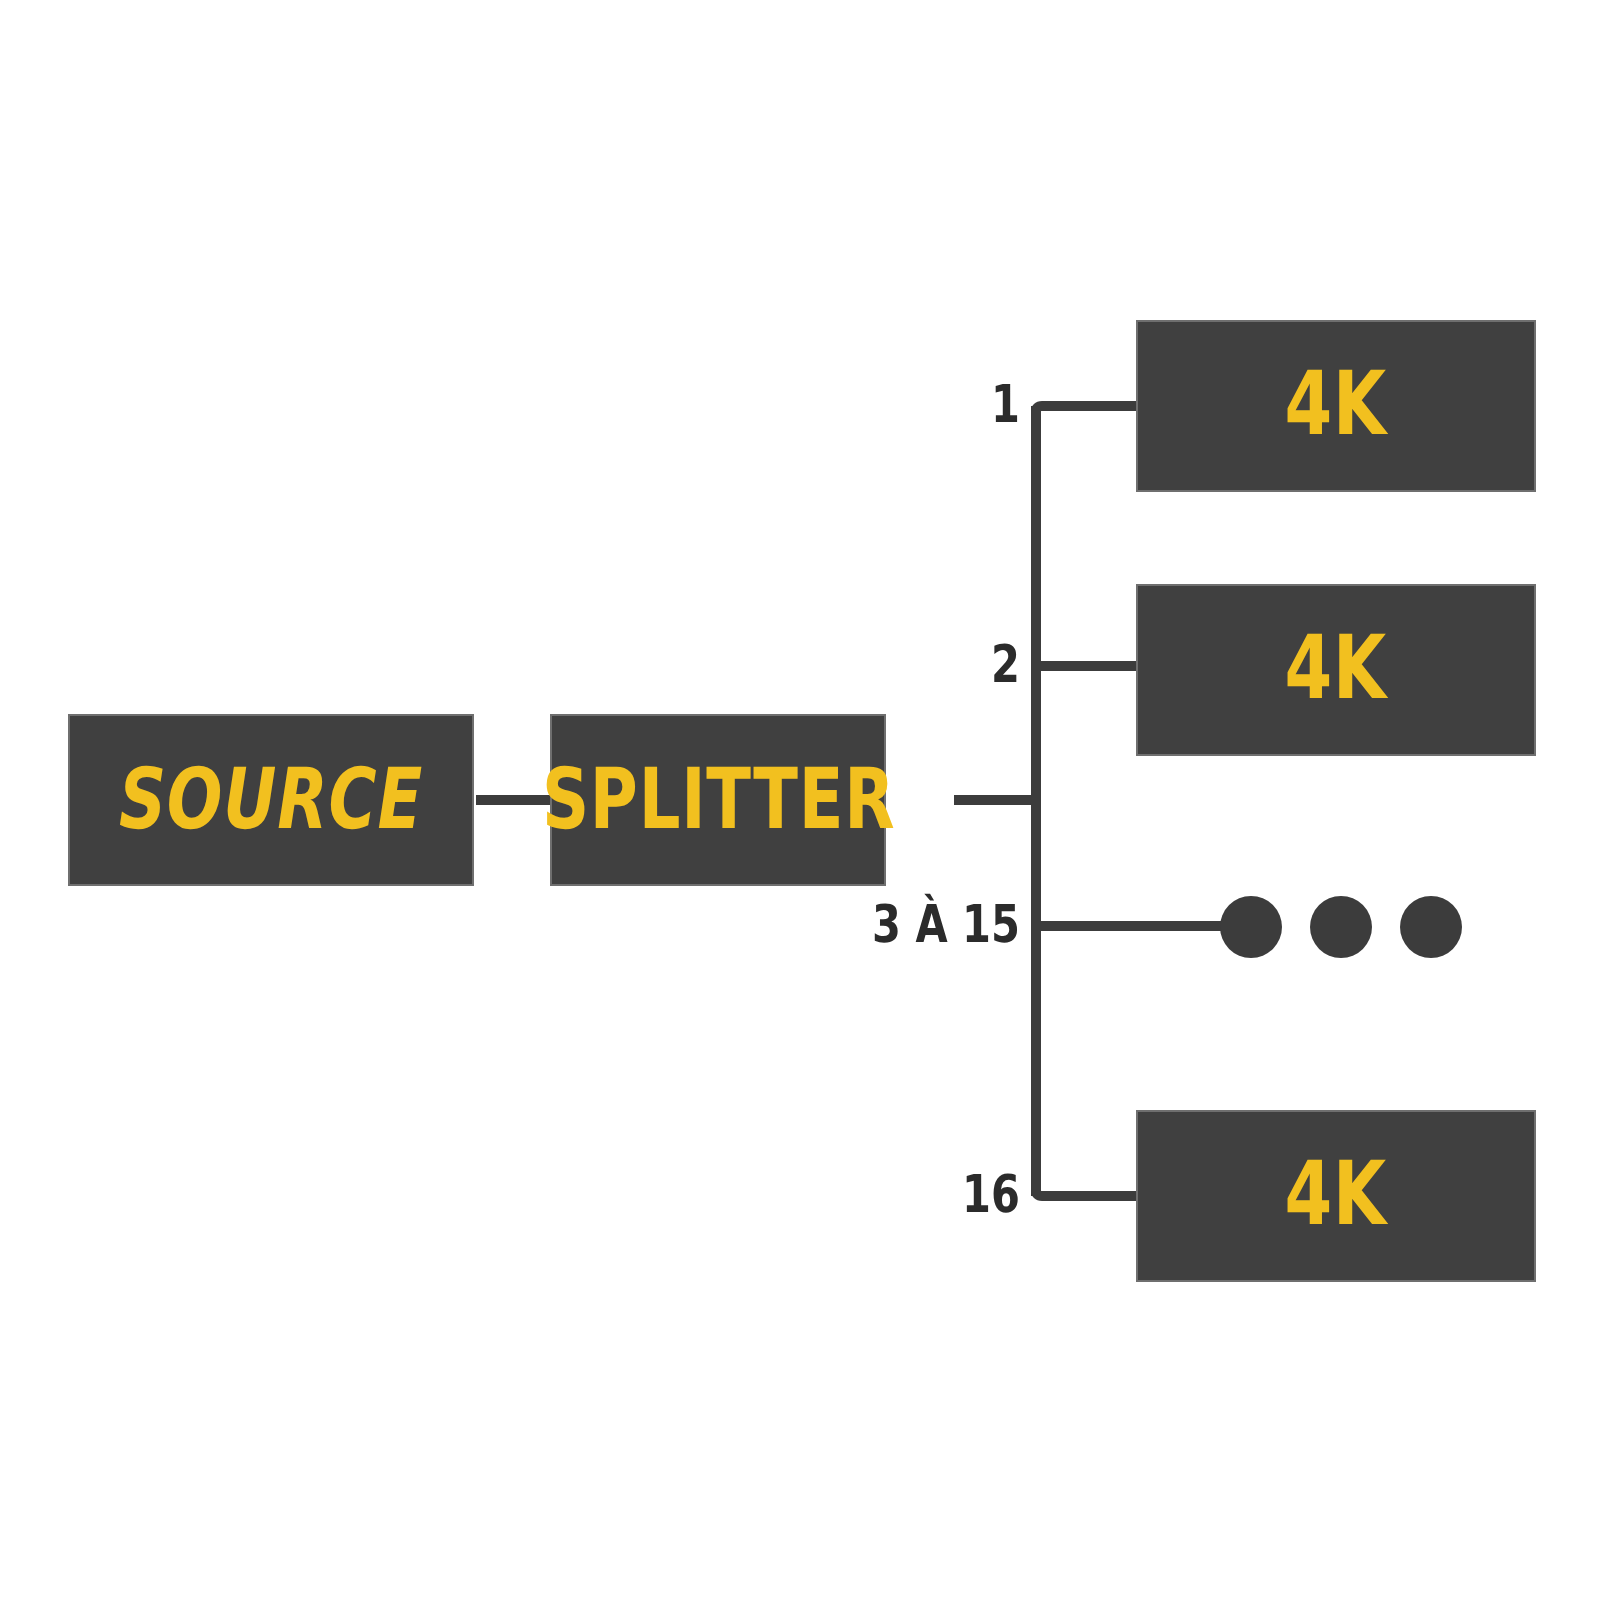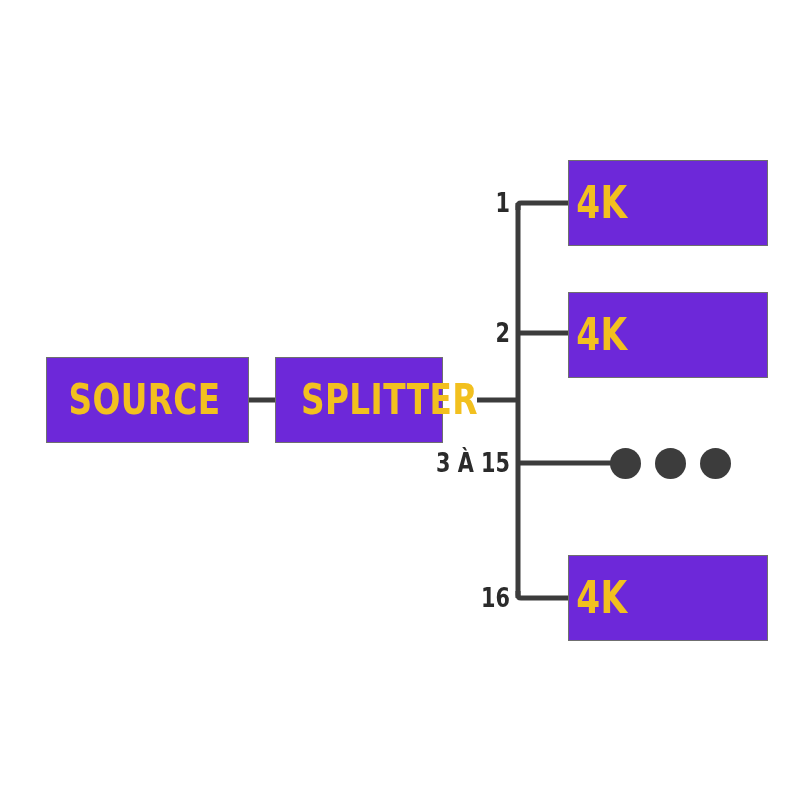"4K" .node-box { background: #6d28d9 -> #404040; justify-content: none -> center }
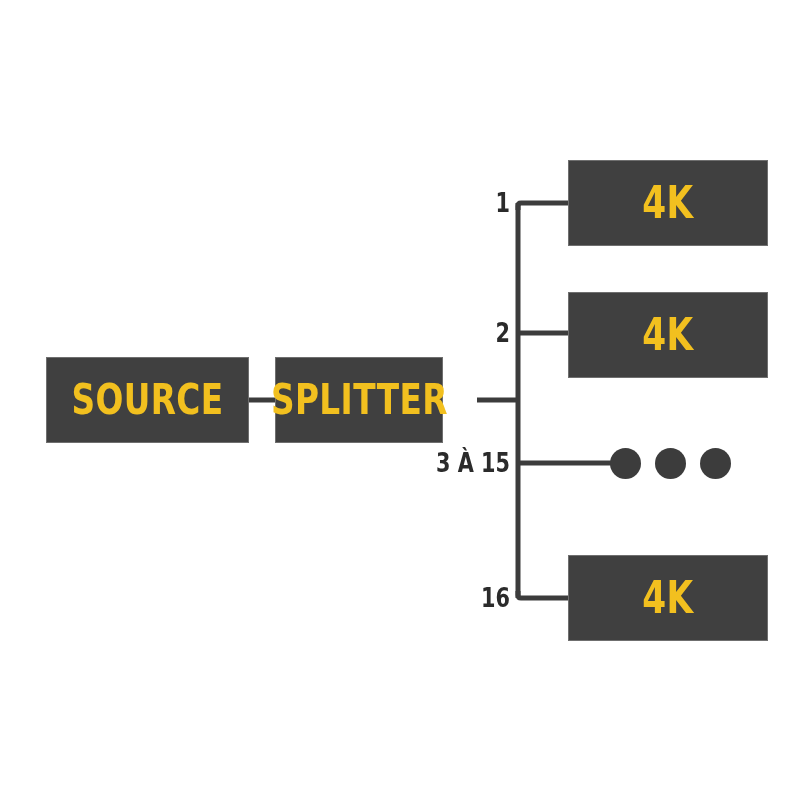"SOURCE" div.node-box { font-style: none -> italic; left: 46px -> 34px }
